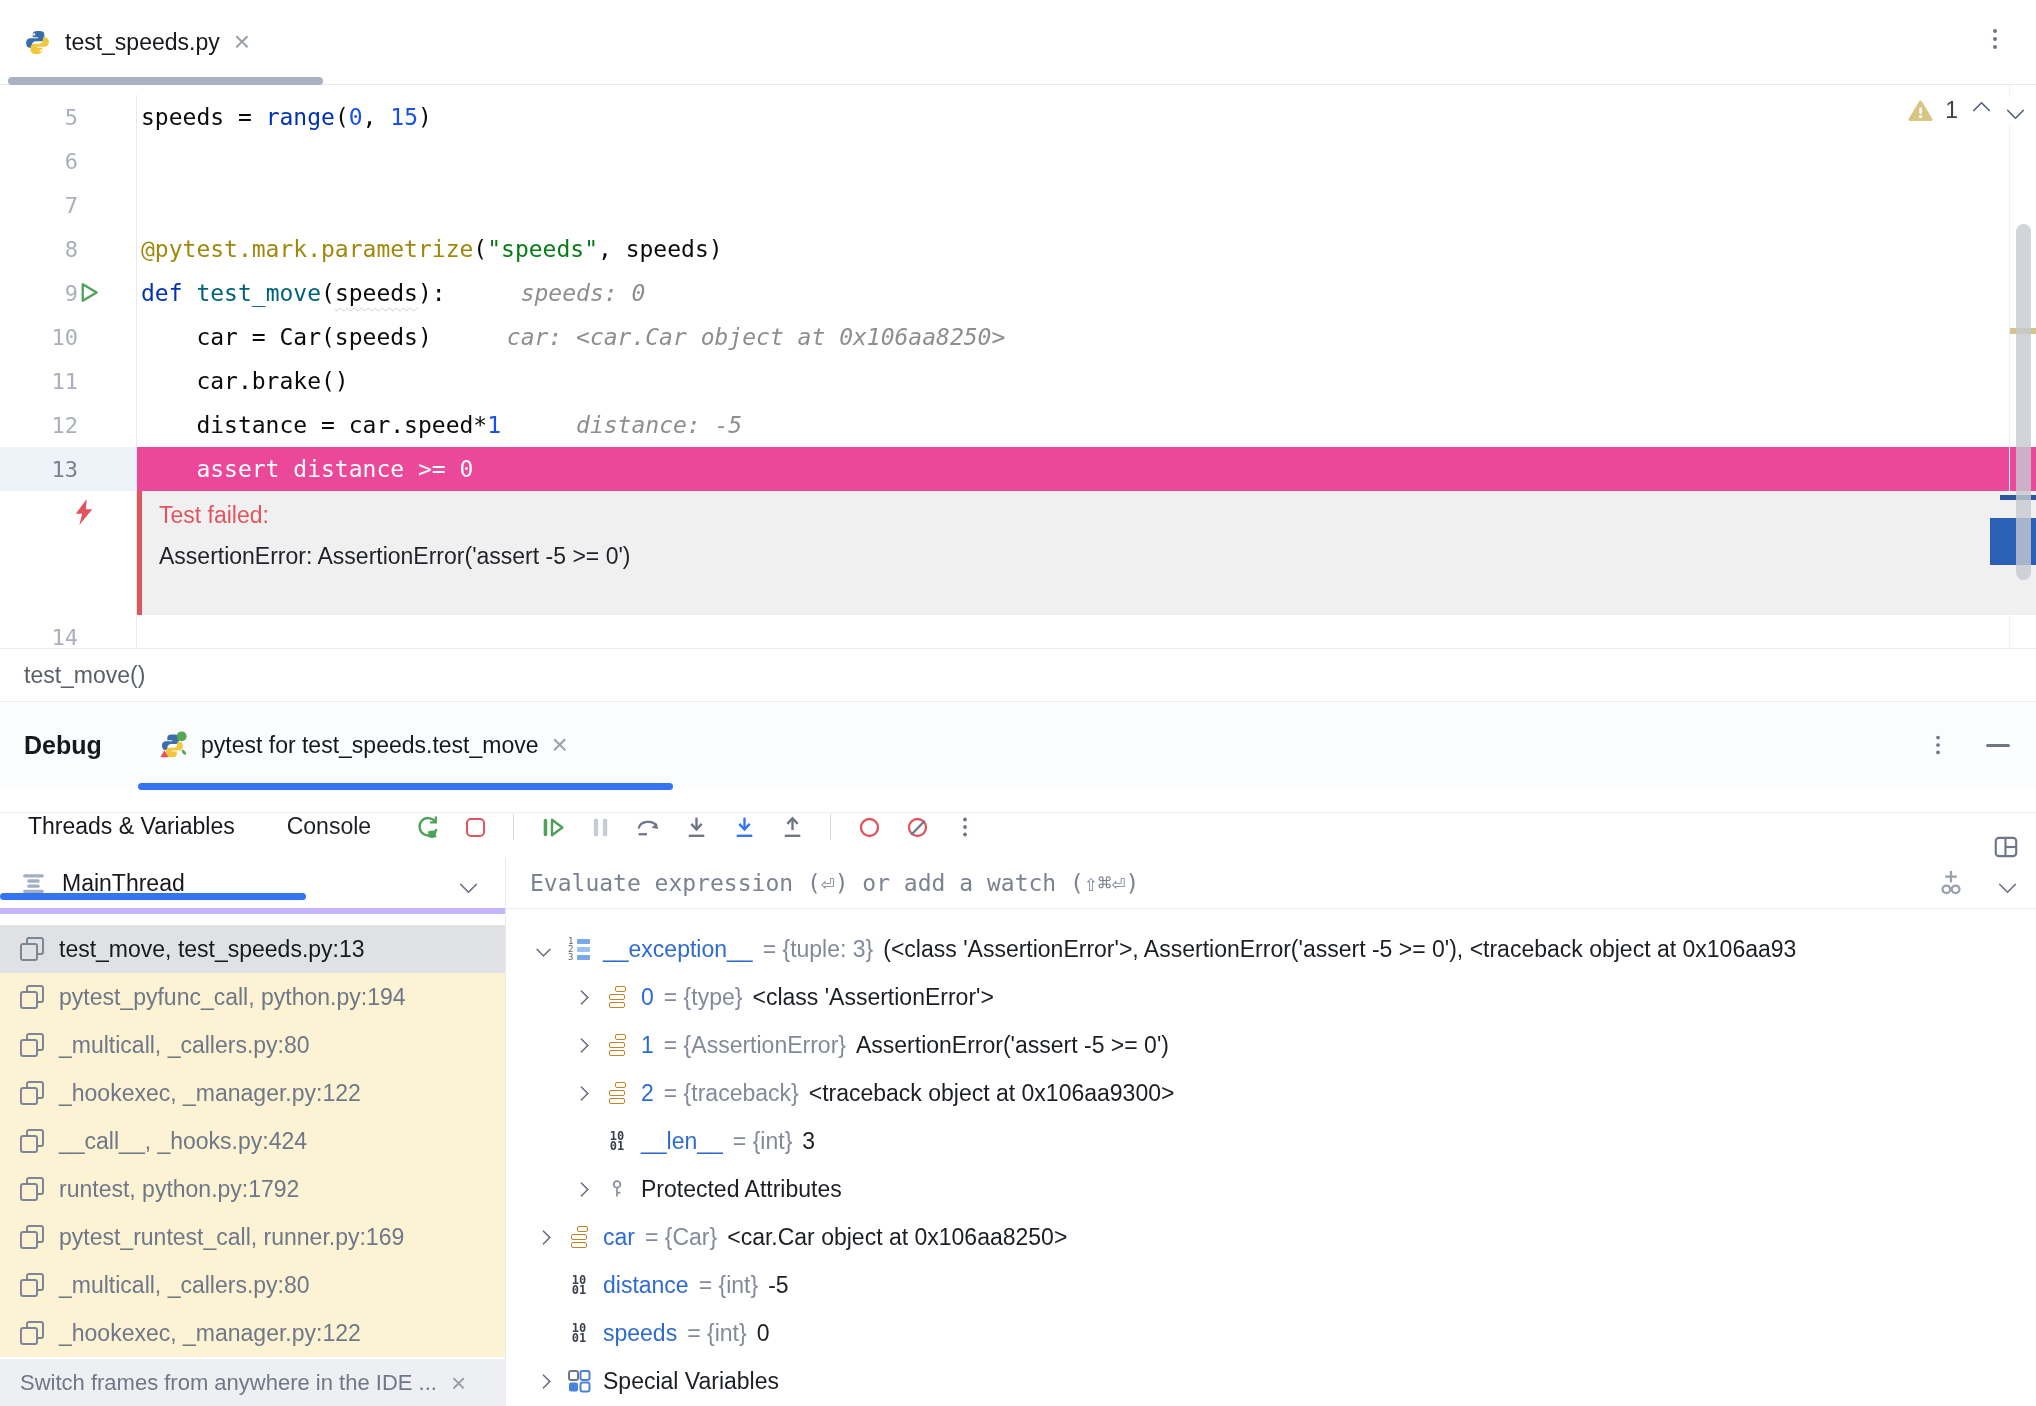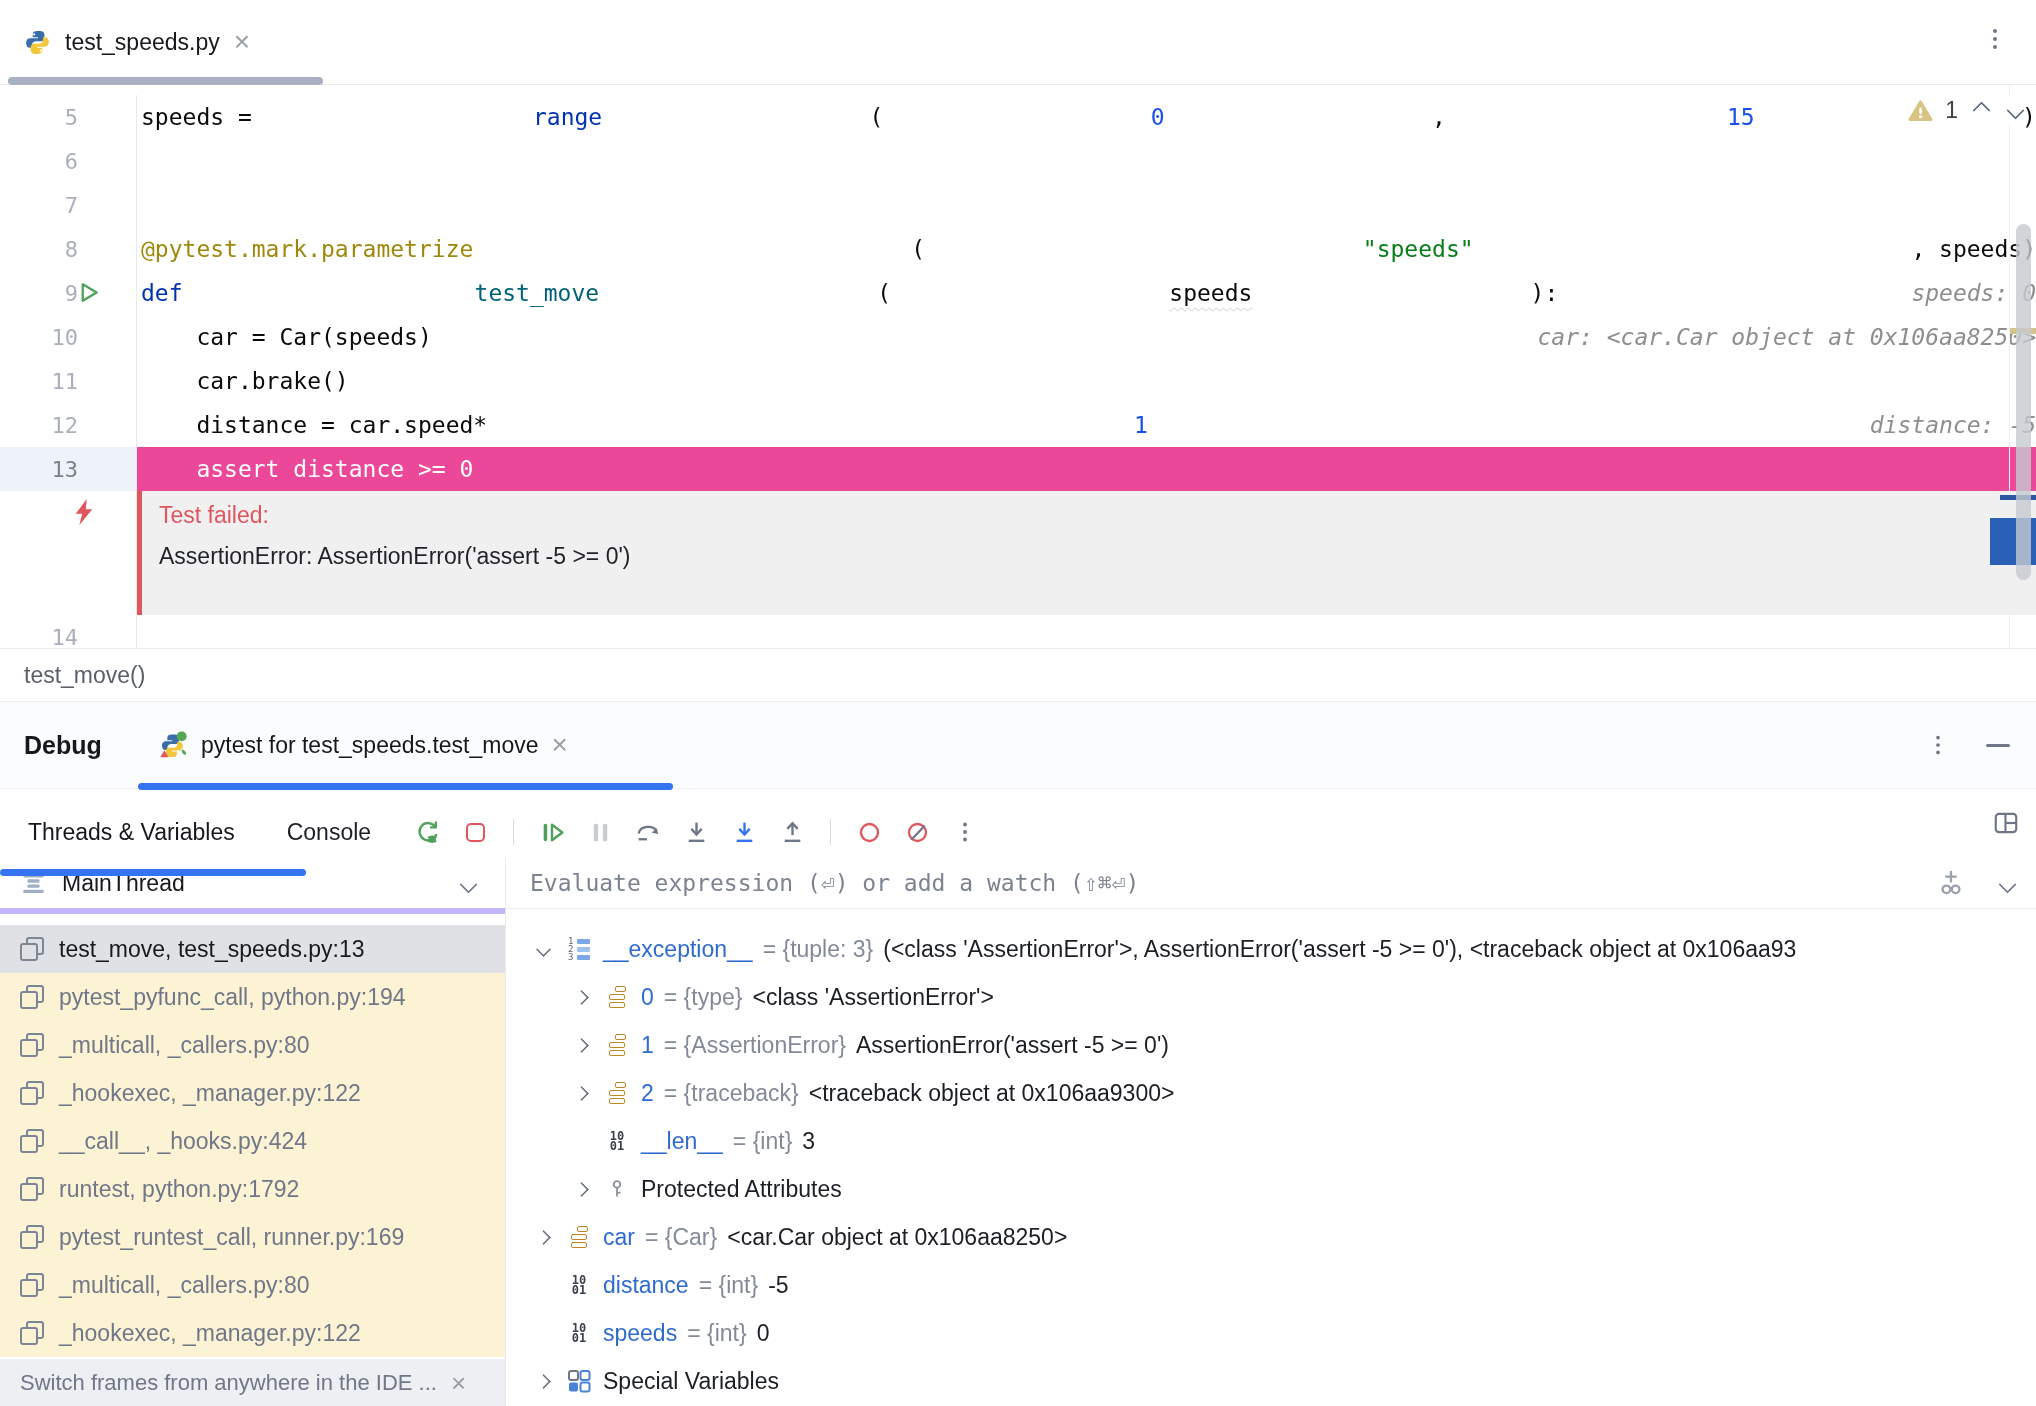"speeds =" .c { justify-content: space-between -> none }
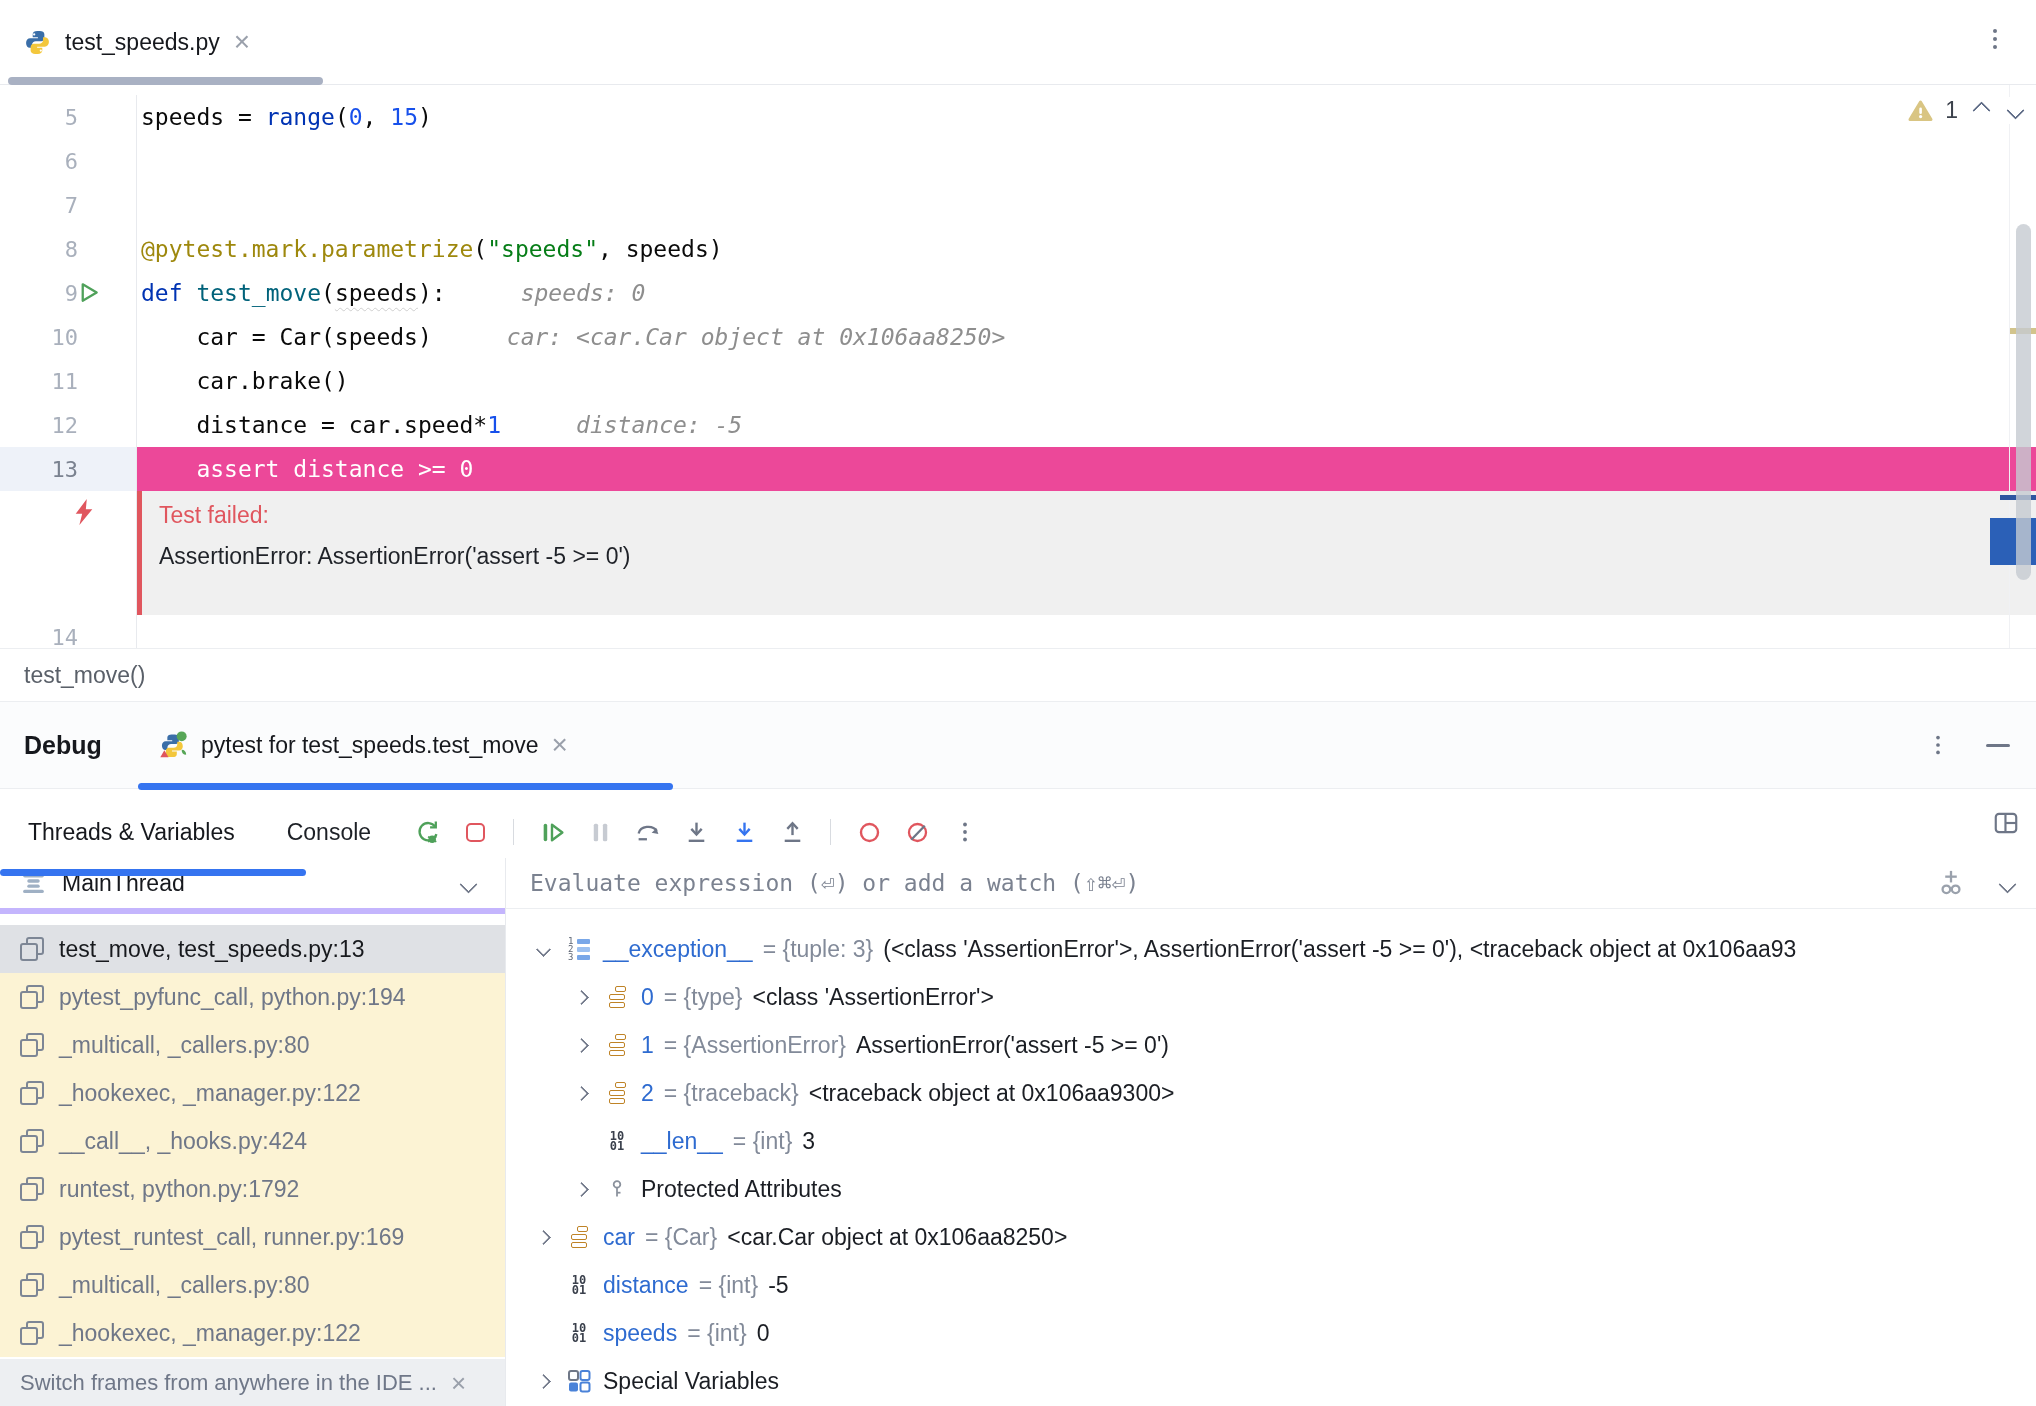"Threads & Variables" #toolbar { align-items: center -> flex-start; top: 788px -> 812px }
